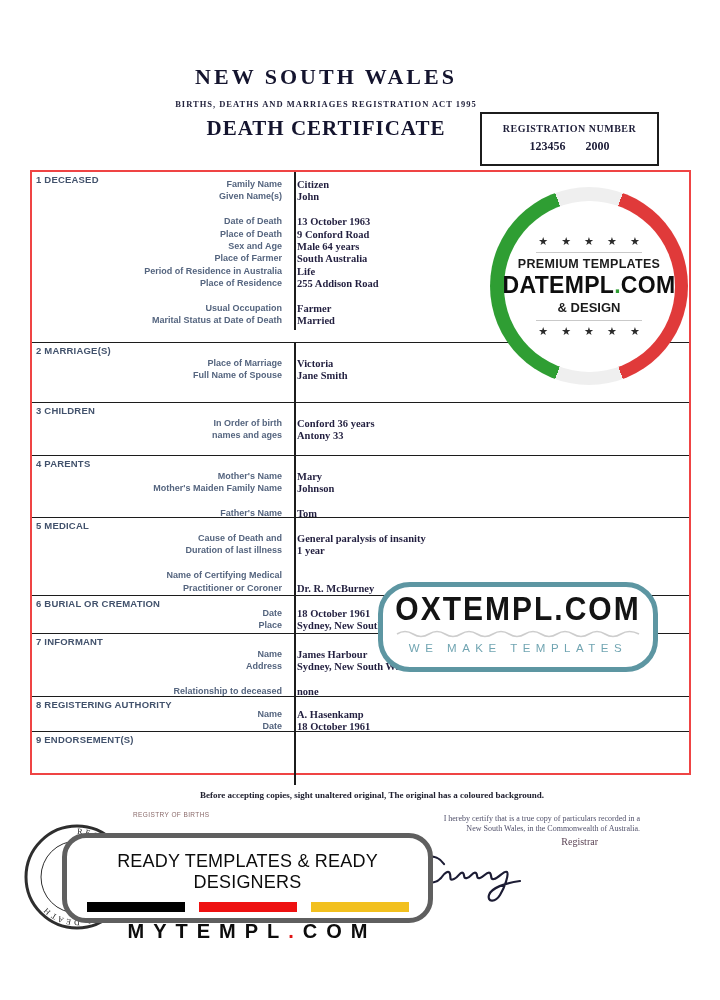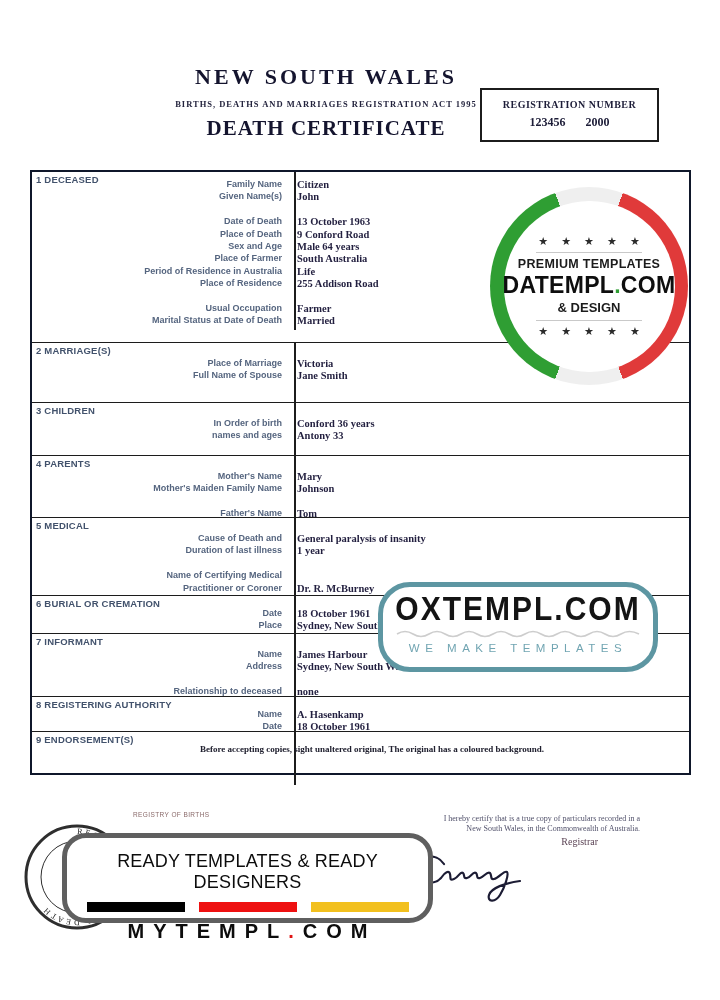"REGISTRATION NUMBER" .regbox { top: 88px -> 112px }
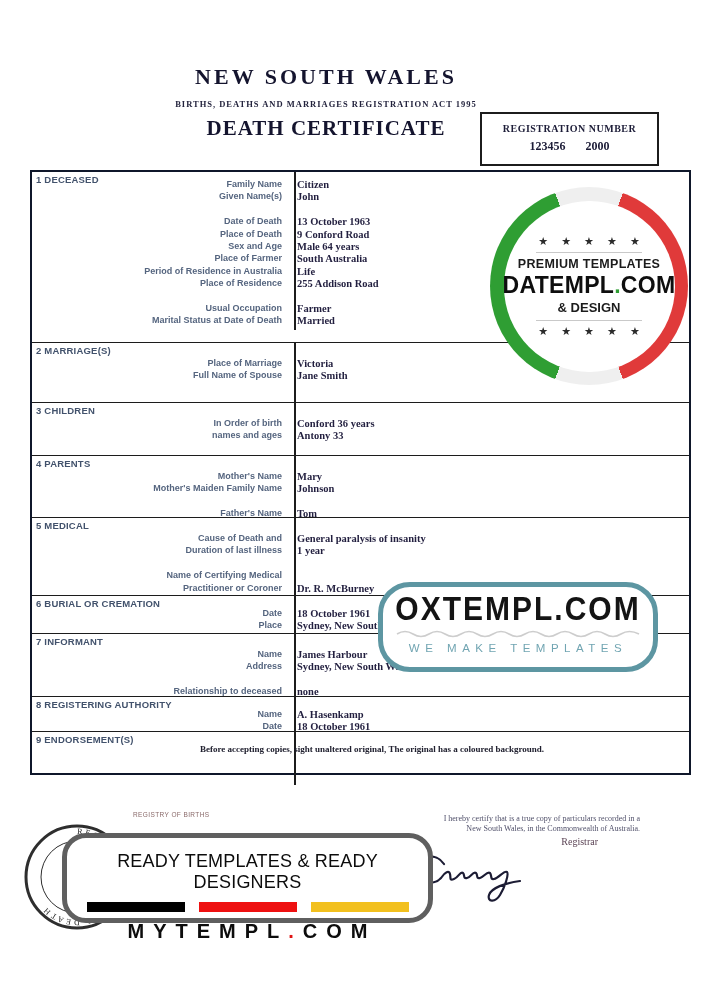"1 DECEASED" .cert-table { border: 2px solid #0f172a -> 2px solid #ef4444 }
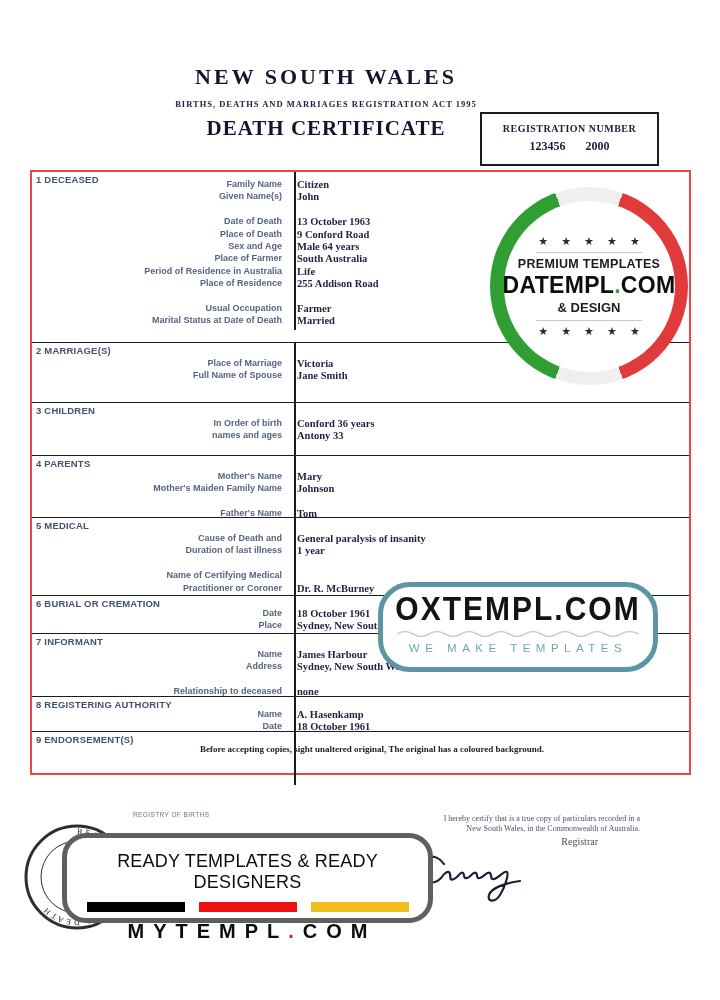"Before accepting copies, sight unaltered" .notice { top: 744px -> 790px }
